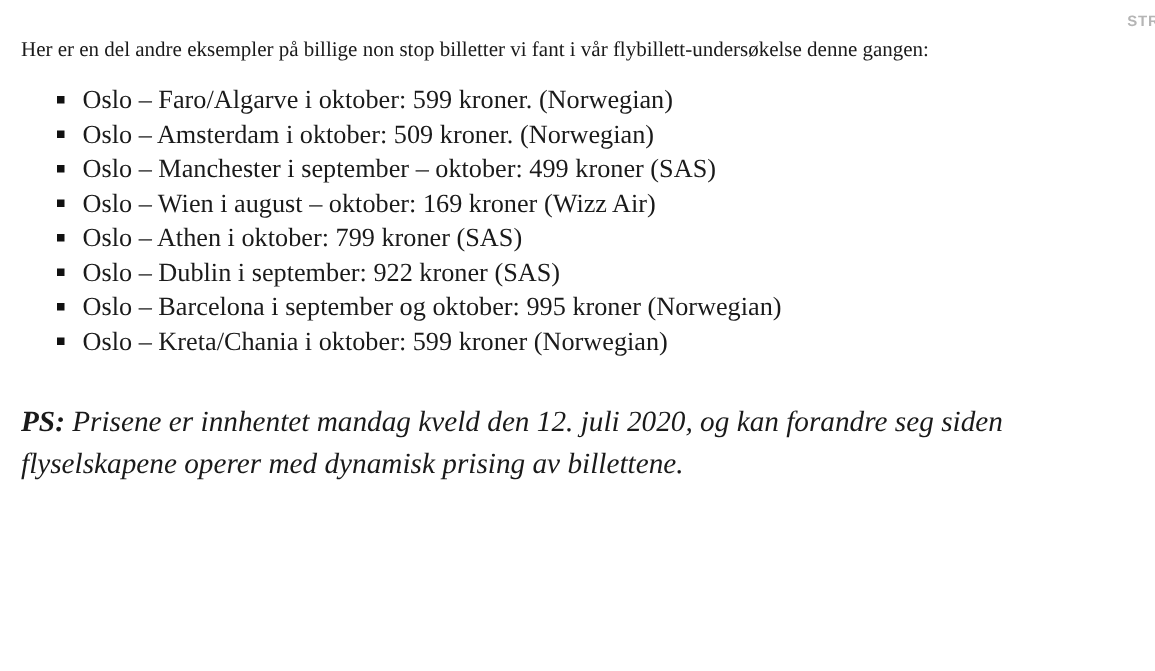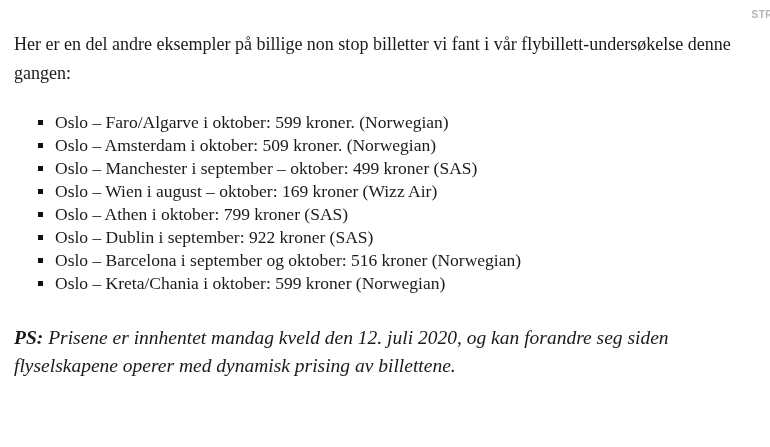"Her er en del andre" .intro { font-size: 18px -> 14px; margin: 30px 0 0 0 -> 19px 0 0 0 }
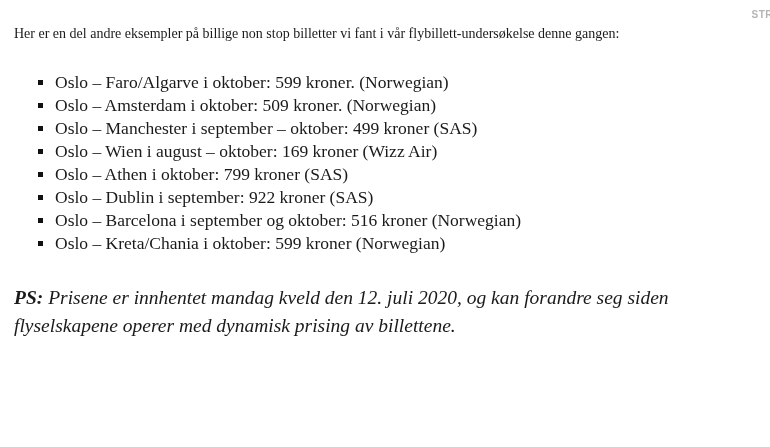"Oslo – Faro/Algarve i oktober:" .deal-list { margin: 23px 0 0 0 -> 7px 0 0 0 }
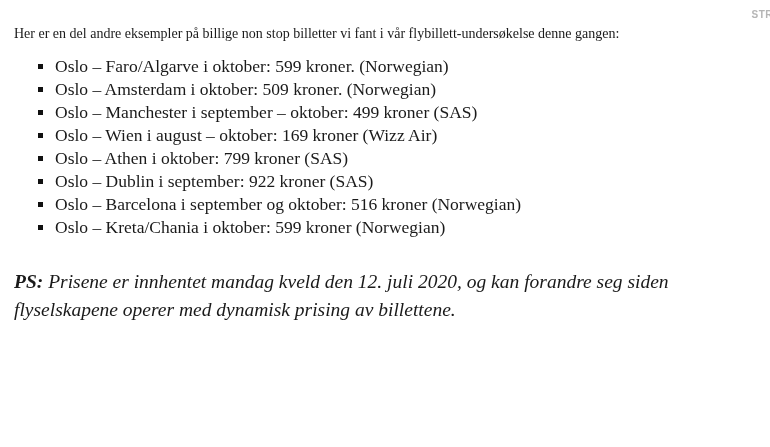"Oslo – Barcelona i september" li { text: 516 -> 995 }
